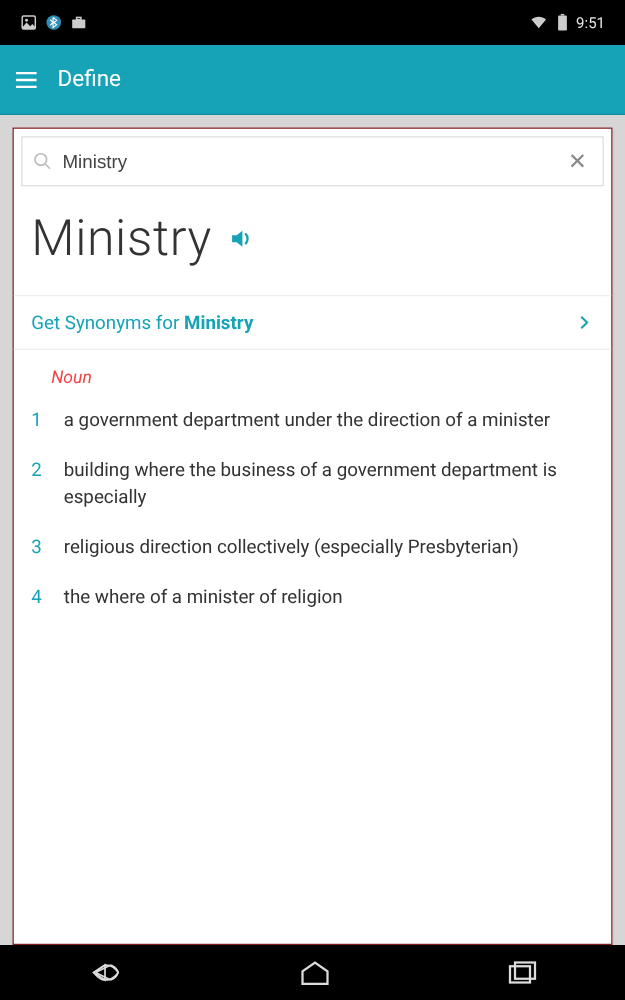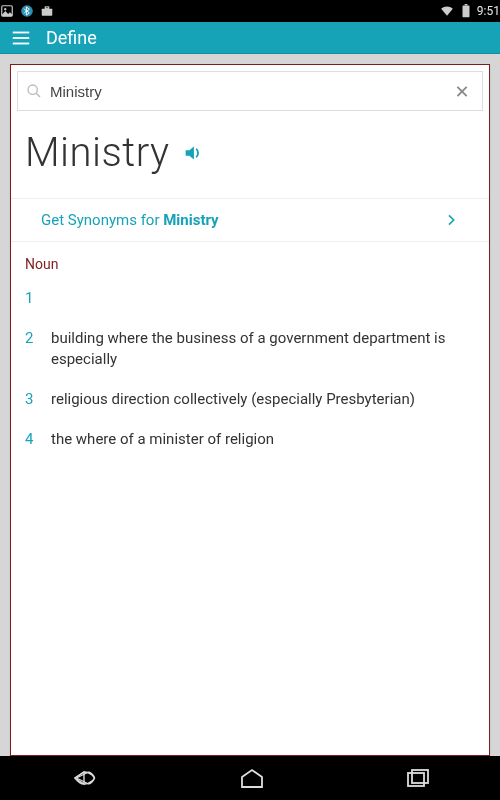"9:51" .status-bar { height: 22px -> 36px; padding: 0 0 -> 0 16px }
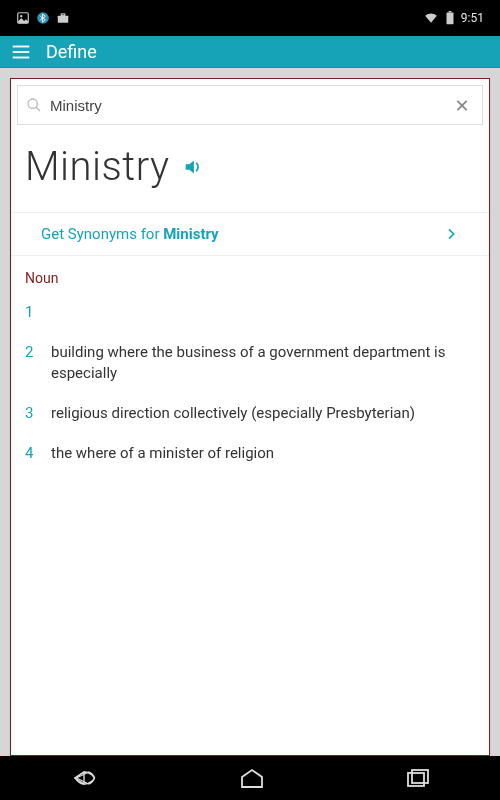"Define" .app-bar { height: 32px -> 56px }
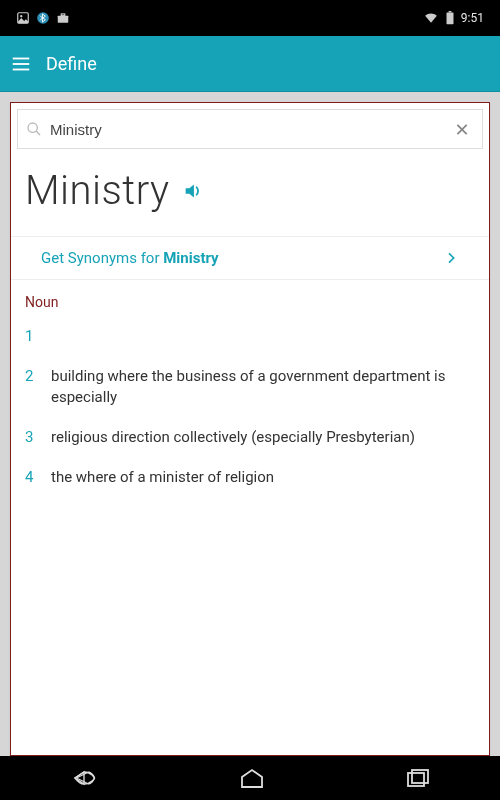"Get Synonyms for Ministry" .synonyms-bar { padding: 12px 30px -> 12px 14px }
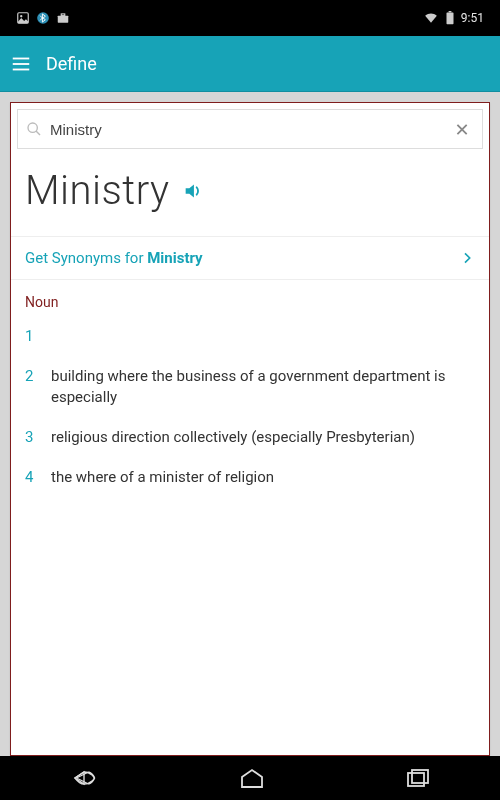"Noun" .pos { color: #7f1d1d -> #ef4444; font-style: none -> italic; margin-left: none -> 16px }
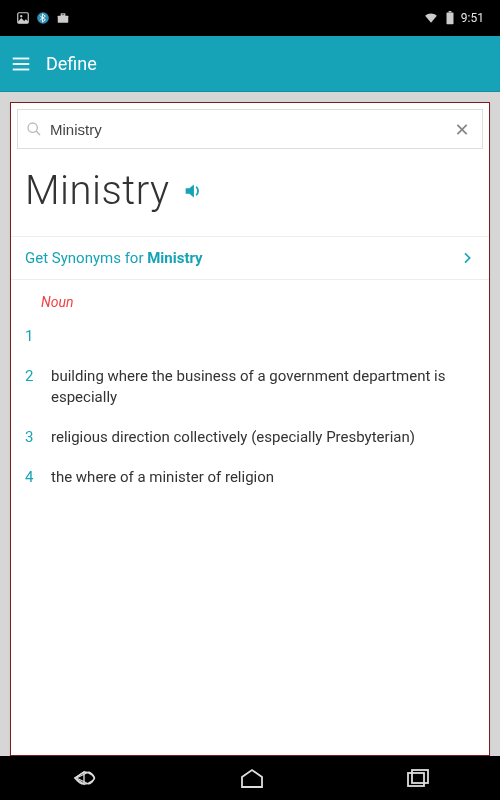"a government department under the" span.def-text { html: none -> <span>a government department under the direction of a minister</span> }
